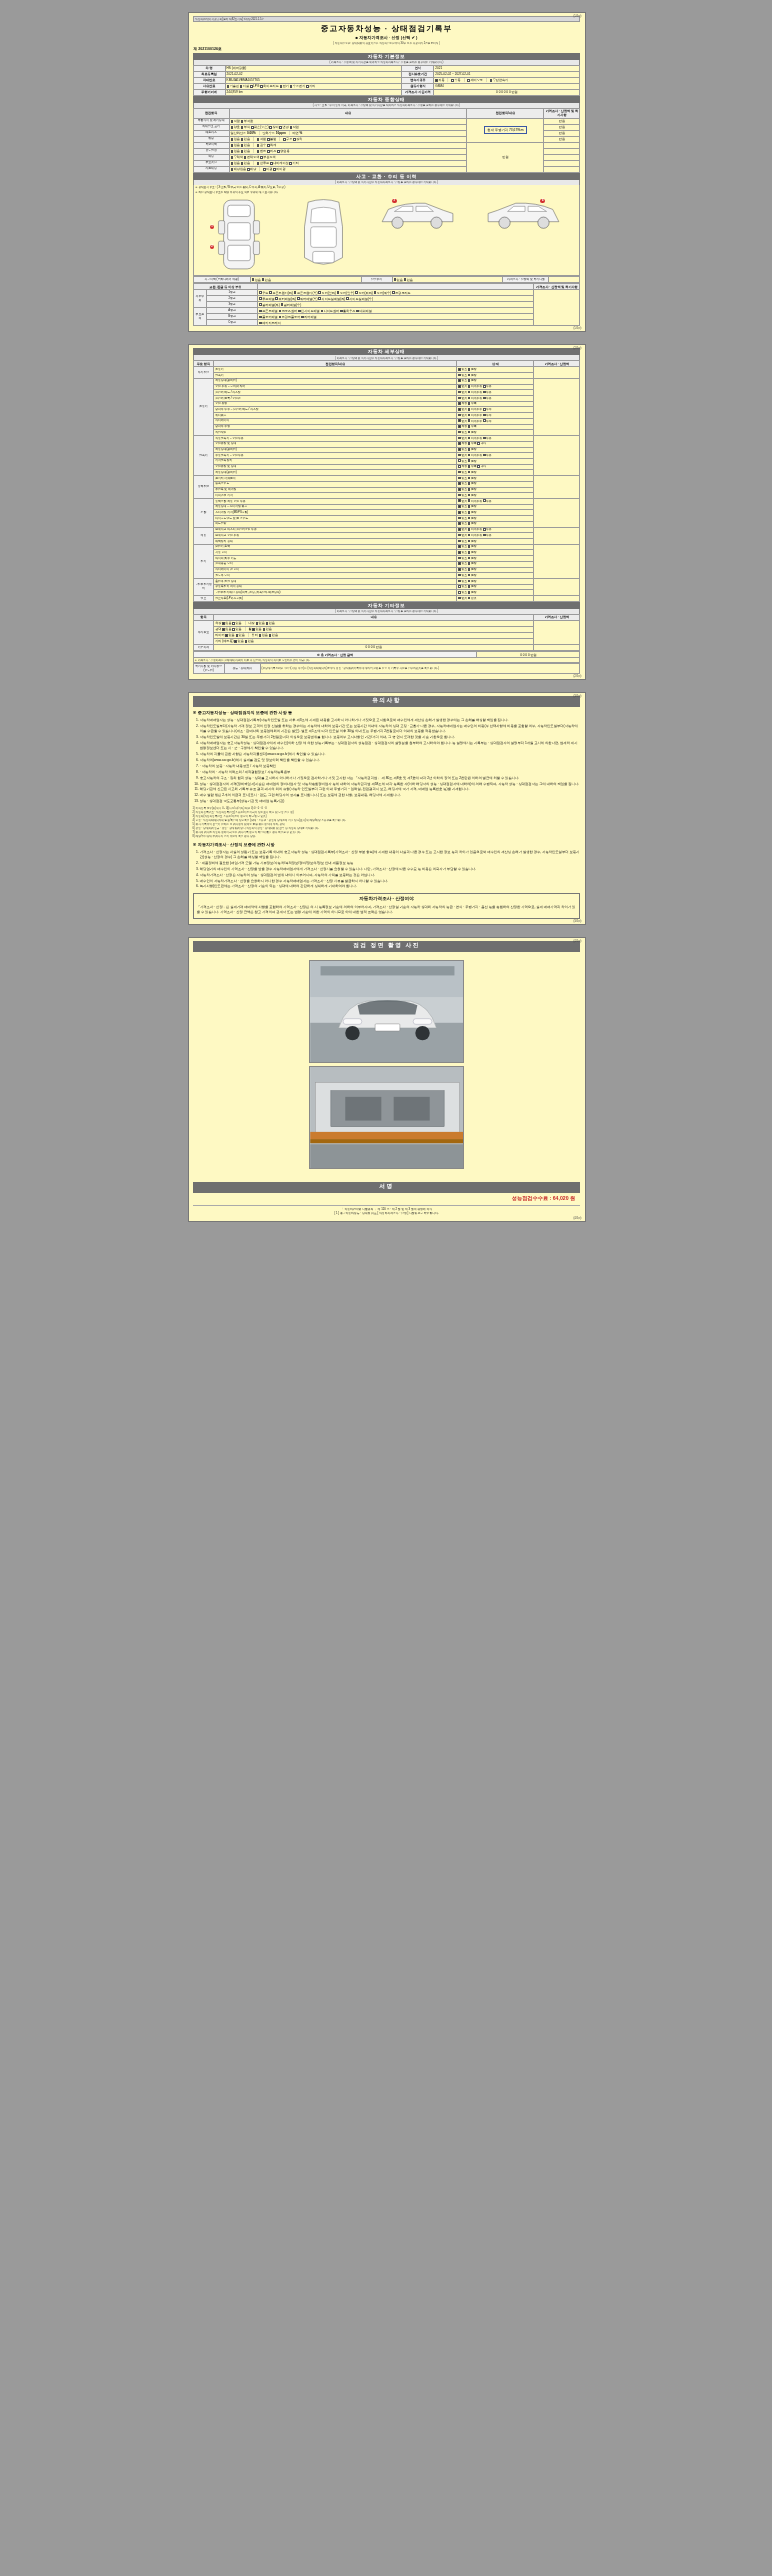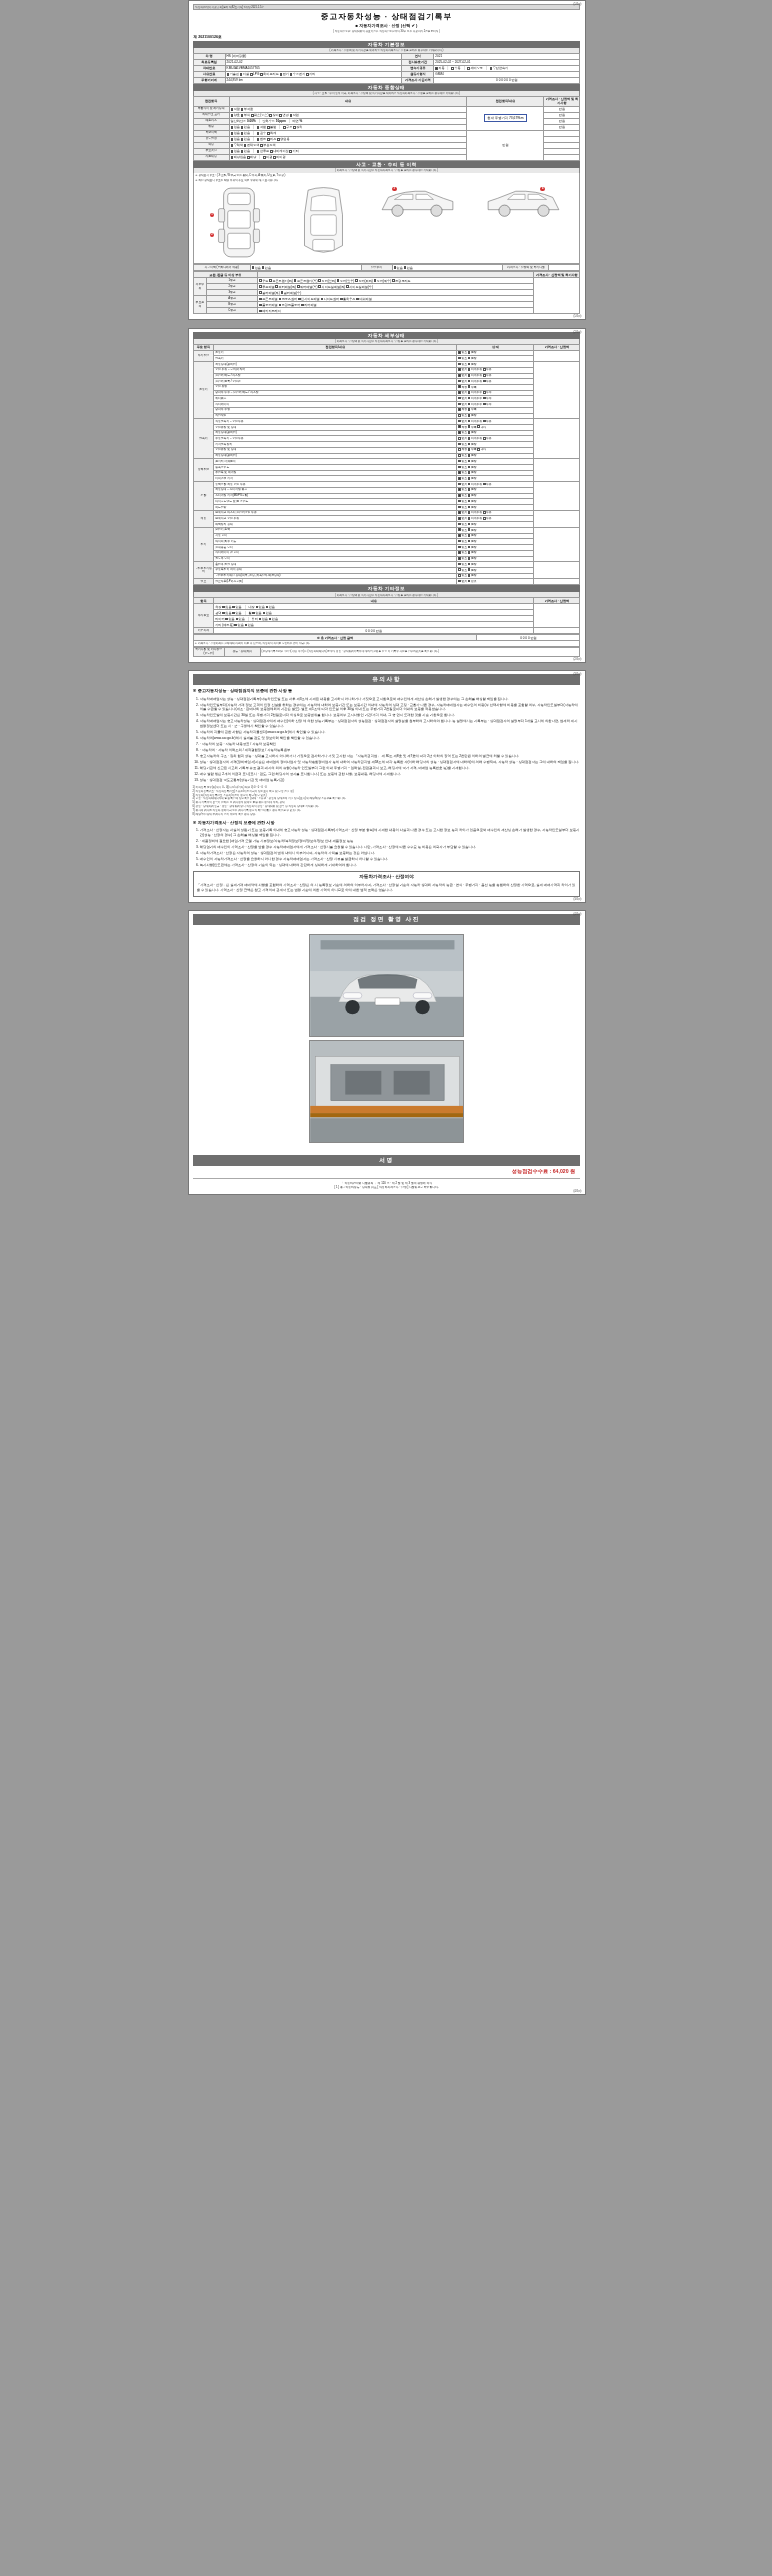"중고자동차성능 · 상태점검기록부" .page { background: #ffffff -> #fef9c3; margin: 0 auto -> 12px auto }
